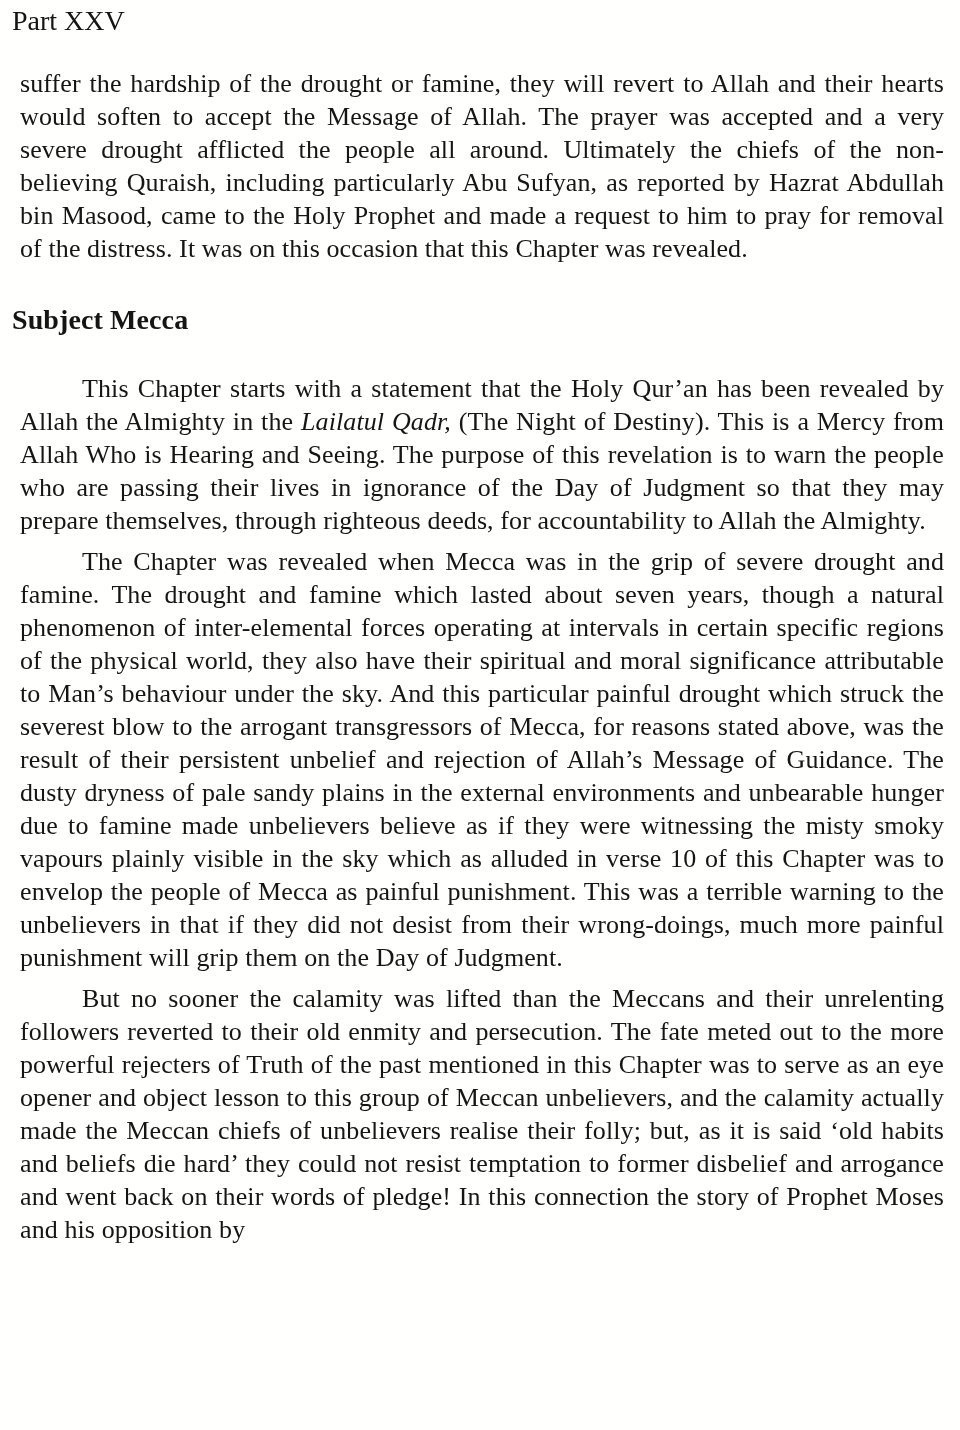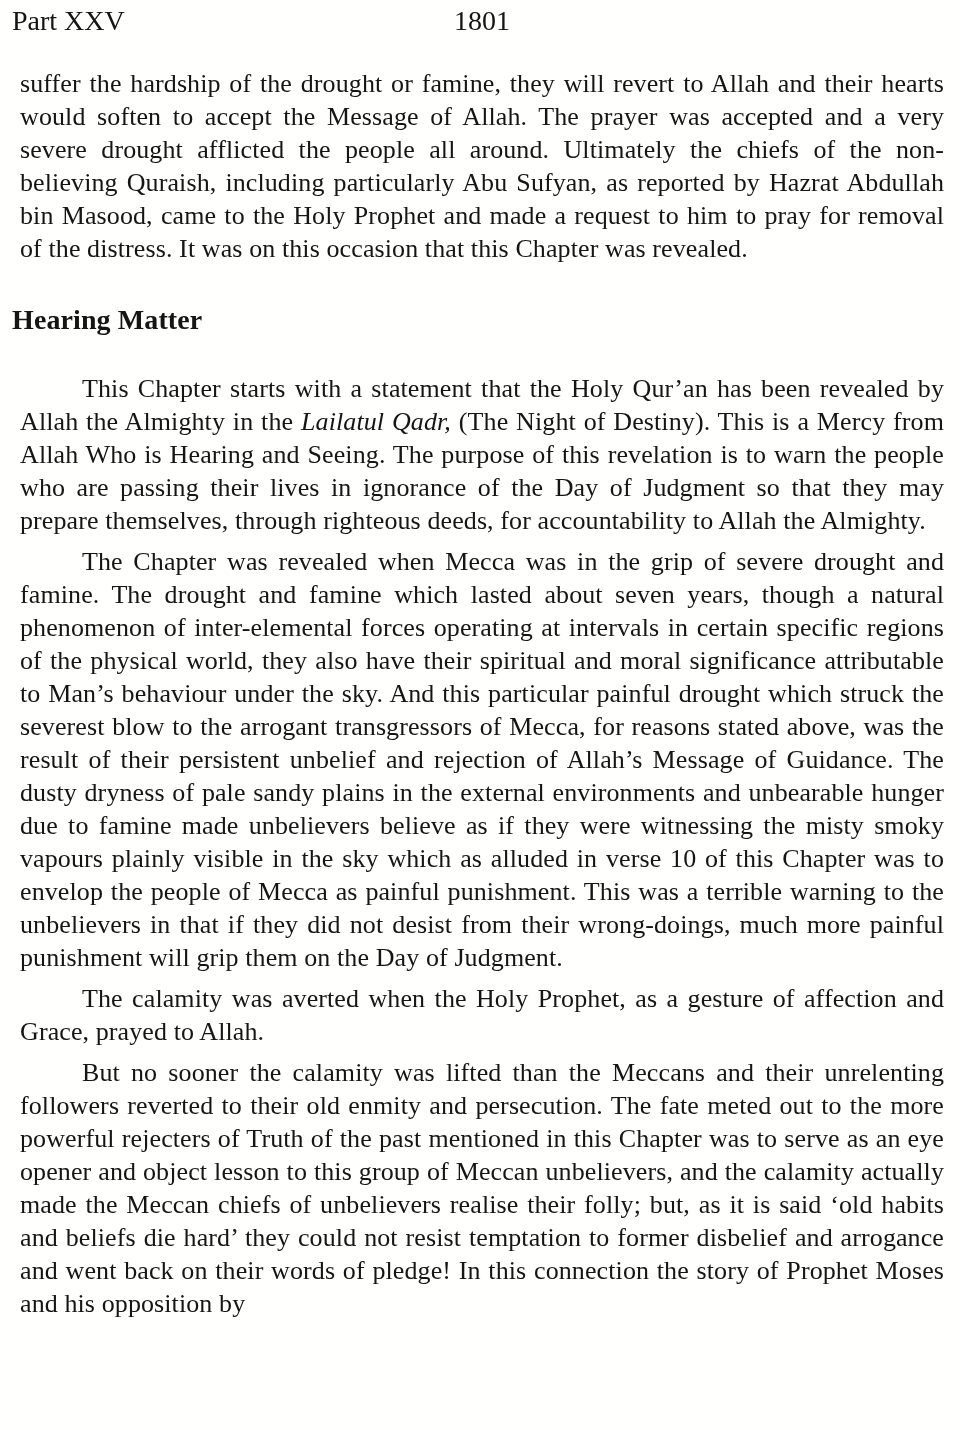"1801" span.hdr-right { html: <span>1801</span> -> none }
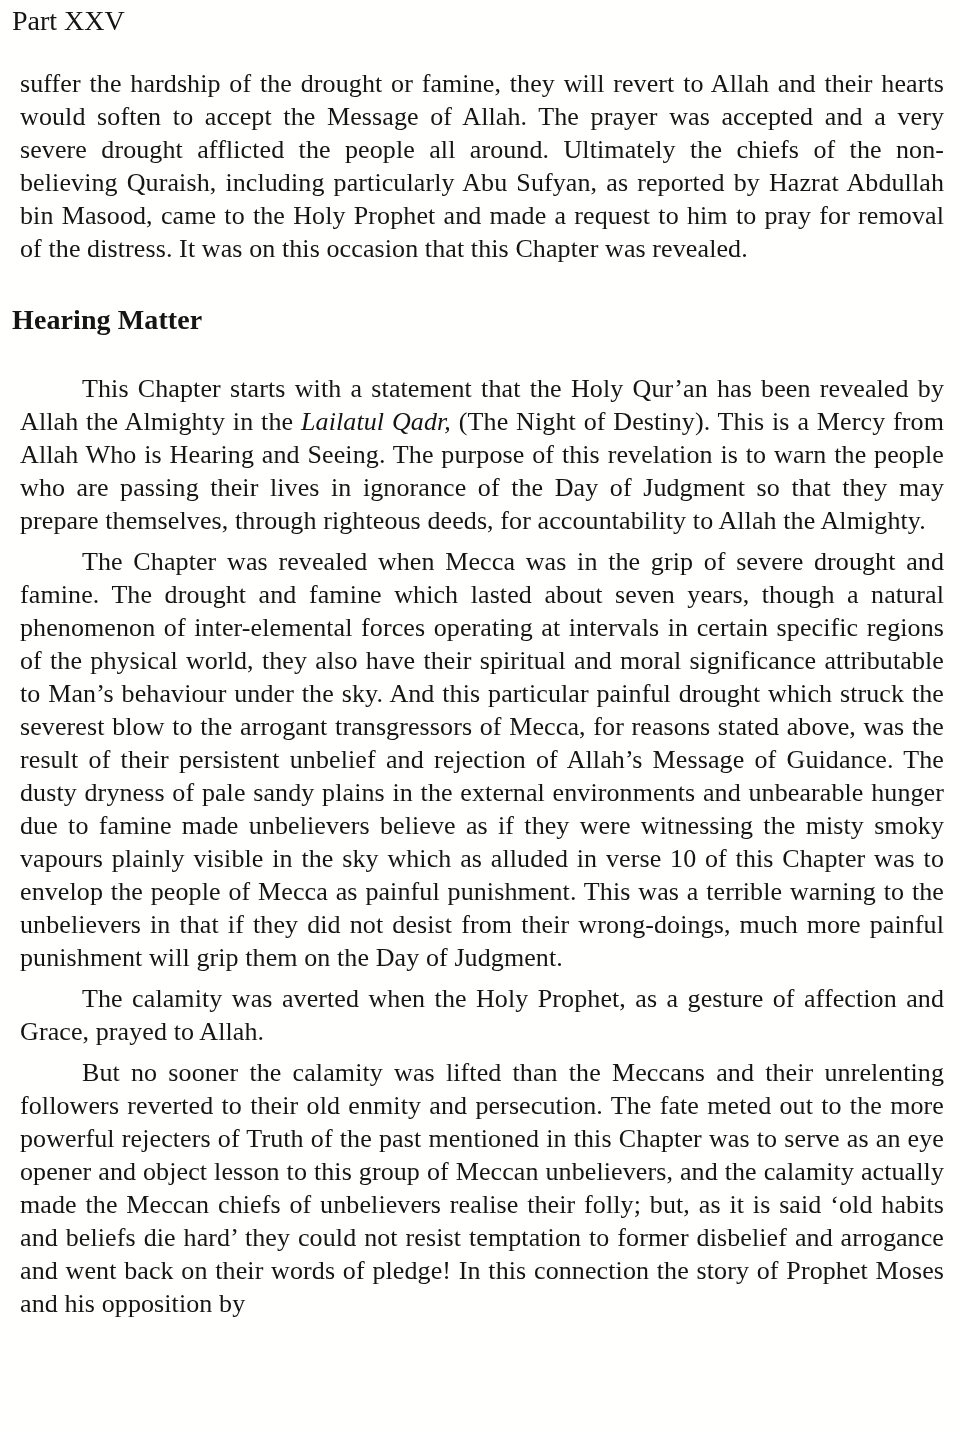"Hearing Matter" div.subject-heading { text: Hearing Matter -> Subject Mecca }
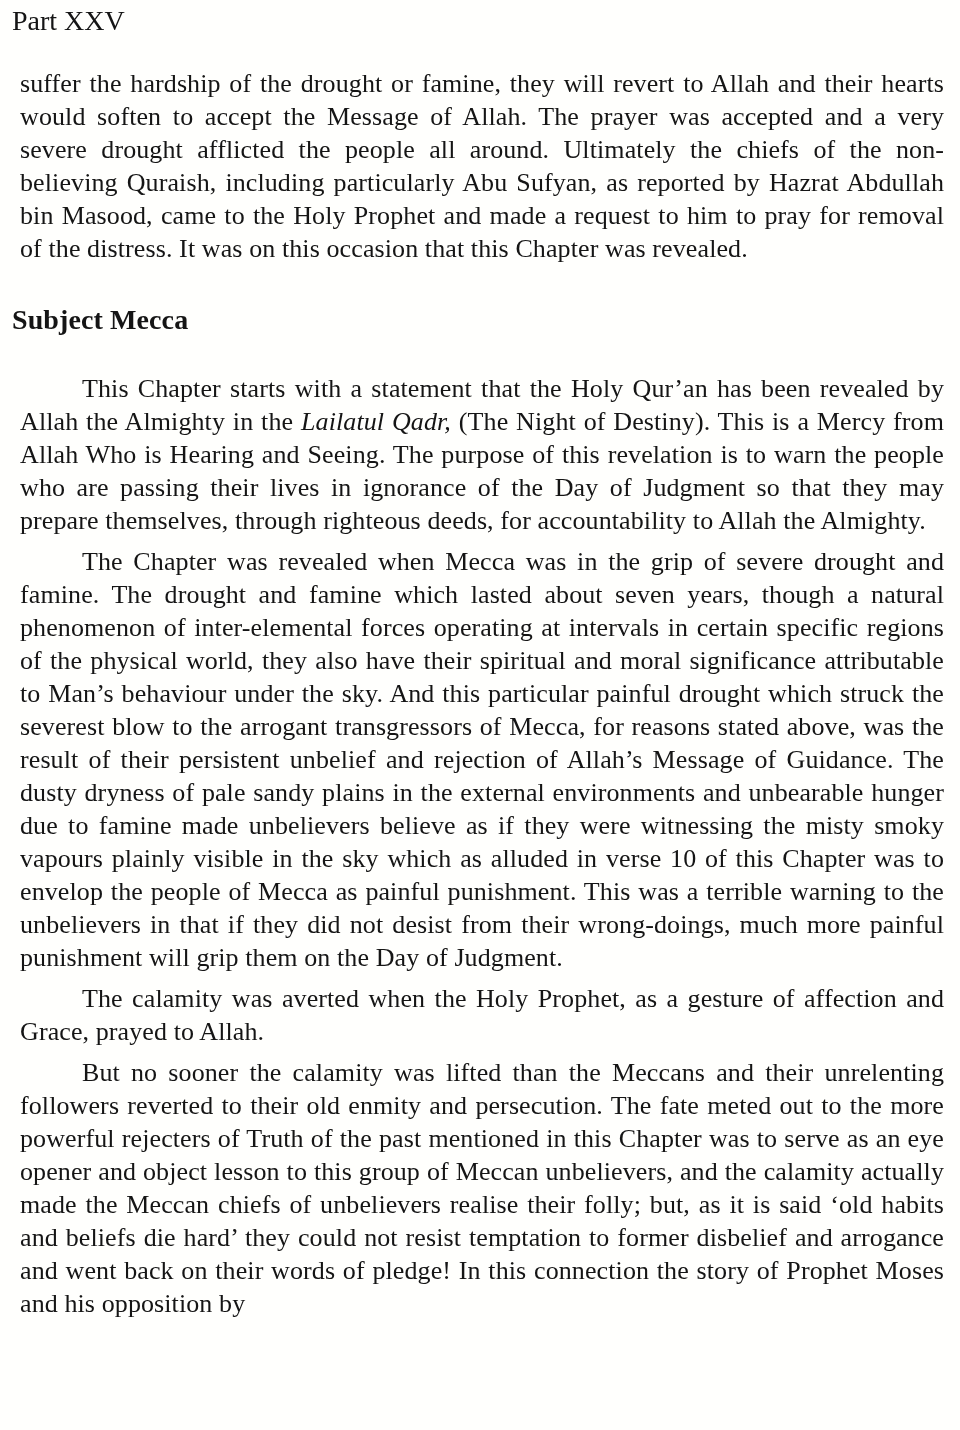"The calamity was averted when" p.para { html: <p>The calamity was averted when the Holy Prophet, as a gesture of affection and Grace, prayed to Allah.</p> -> none }
